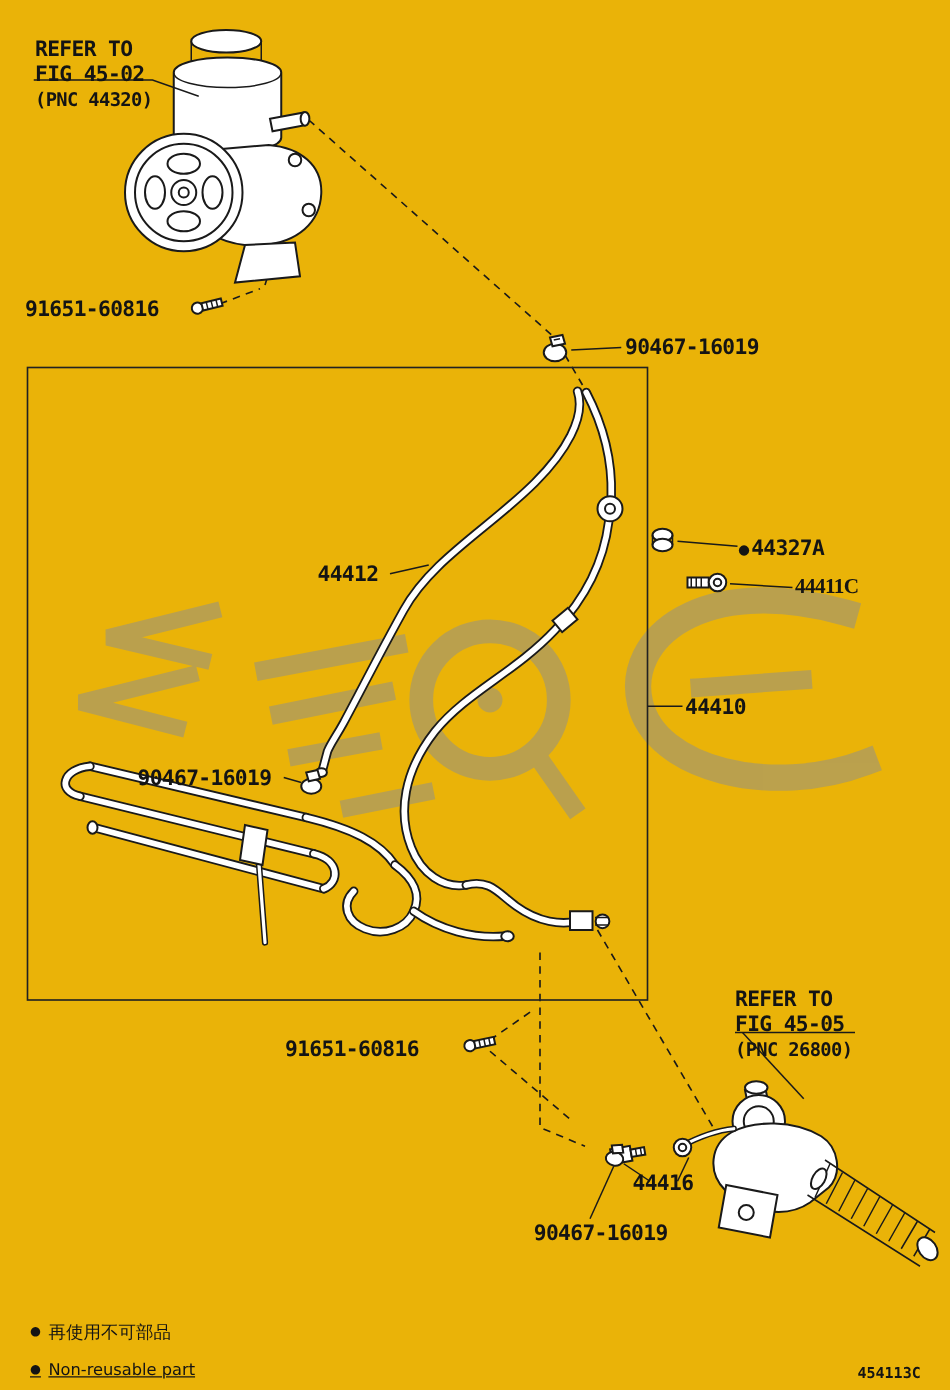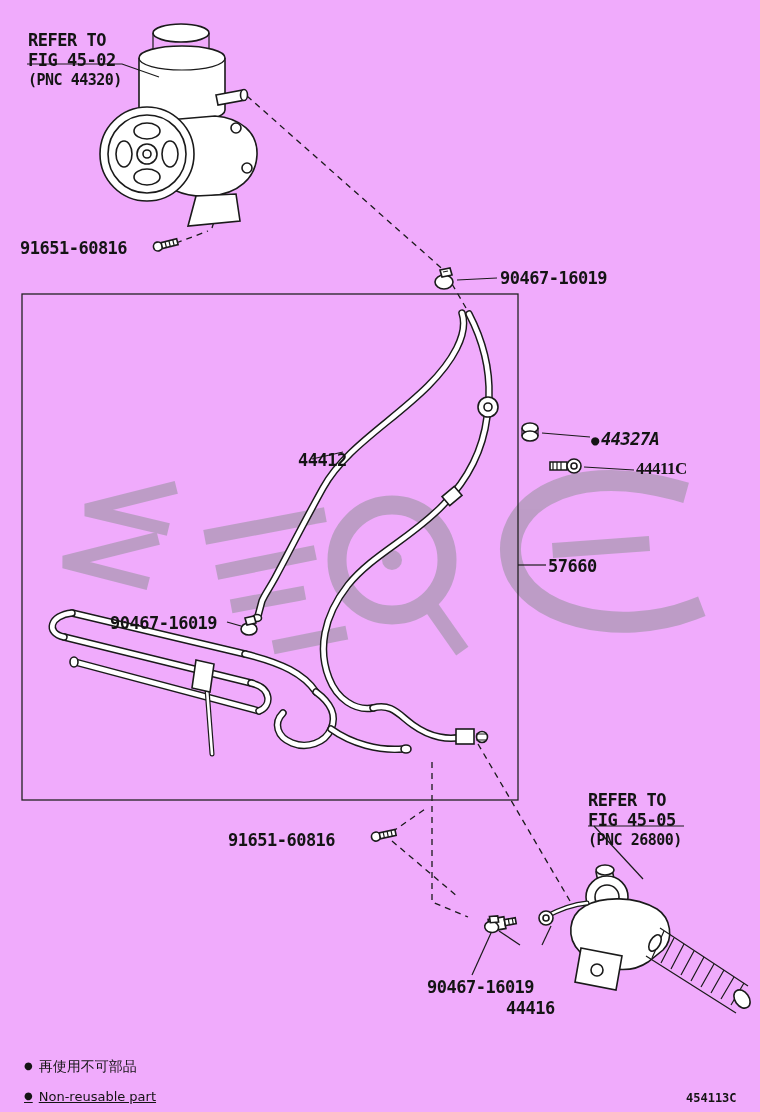"REFER TO" .page { background: #f0abfc -> #eab308 }
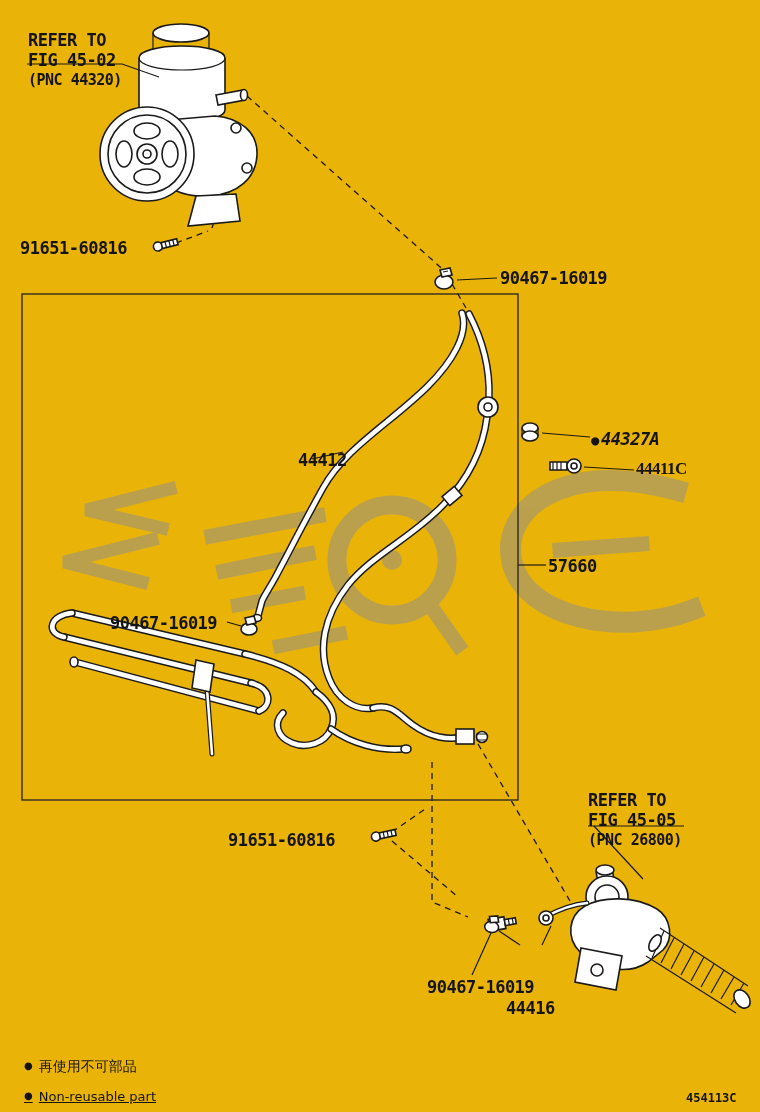"● 44327A" div.lbl { font-style: italic -> none }
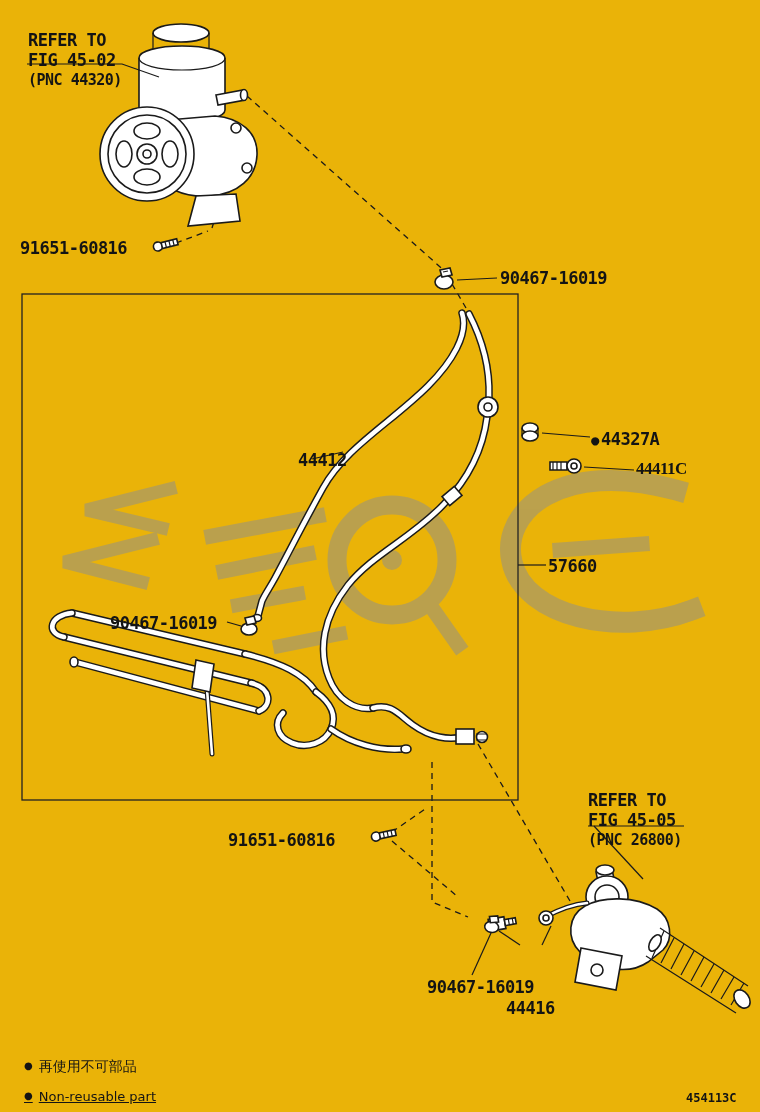"44412" div.lbl { margin-left: 44px -> none }
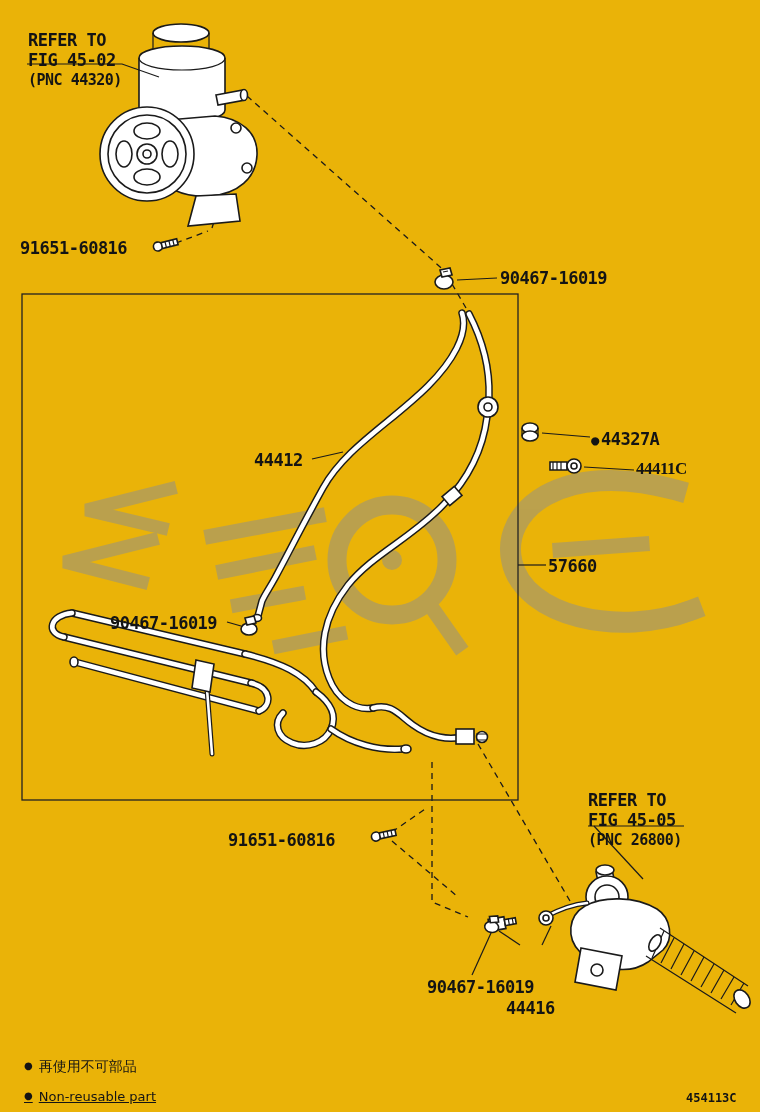"57660" div.lbl { text: 57660 -> 44410 }
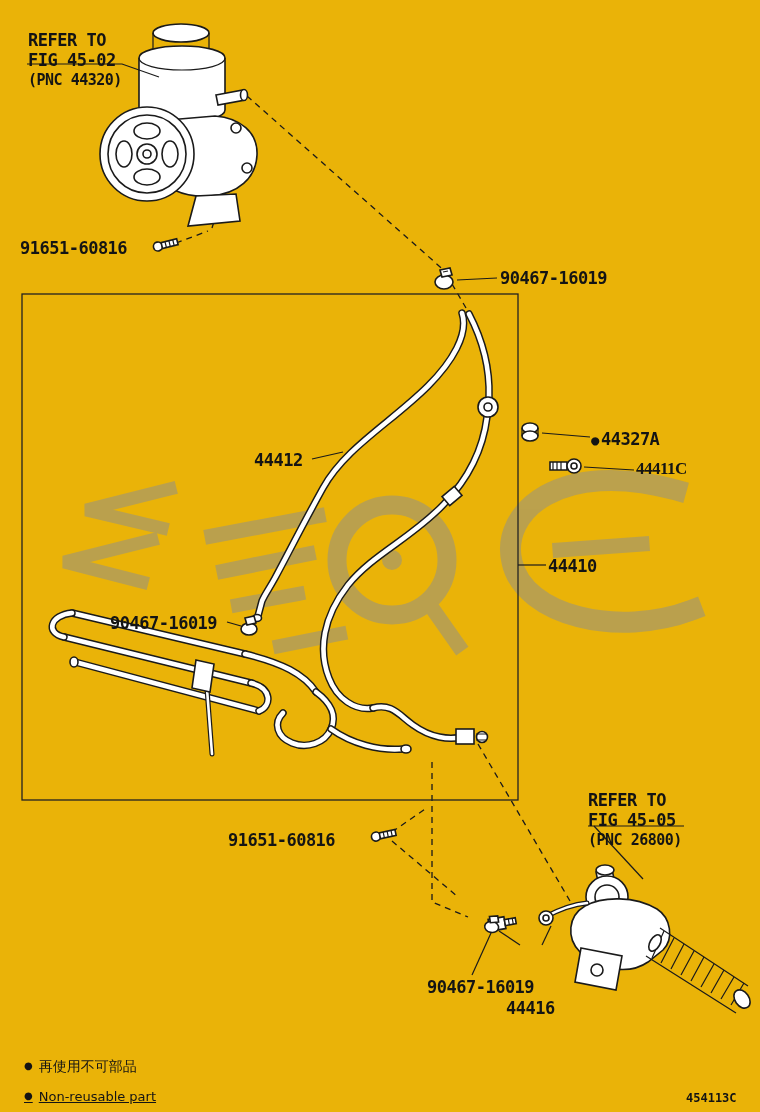"44416" div.lbl { top: 998px -> 937px }
